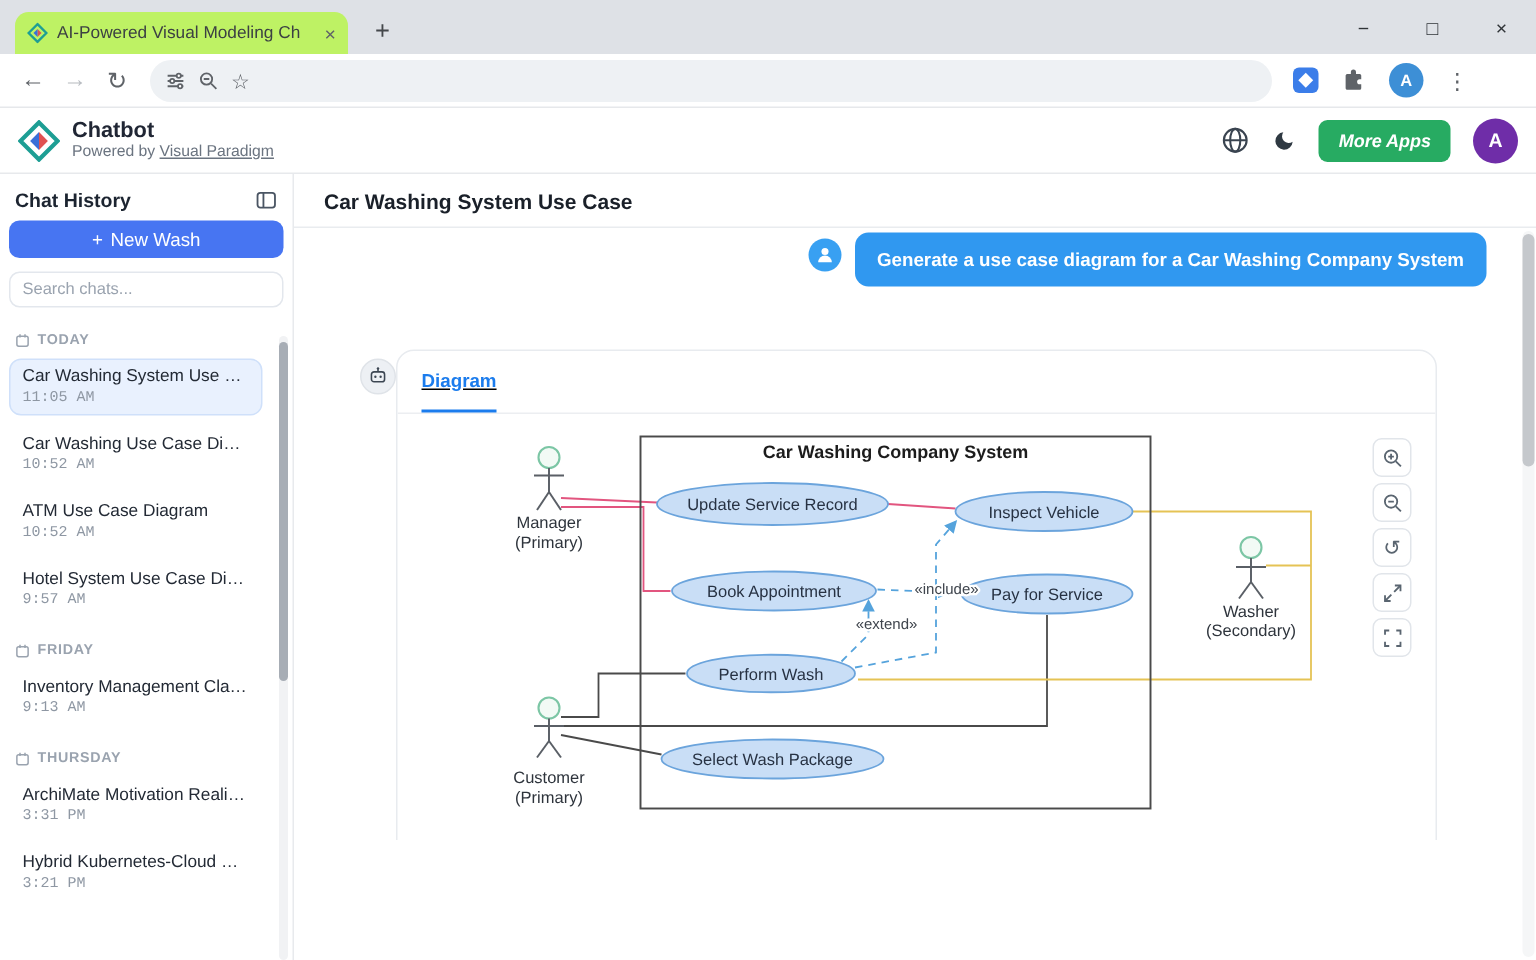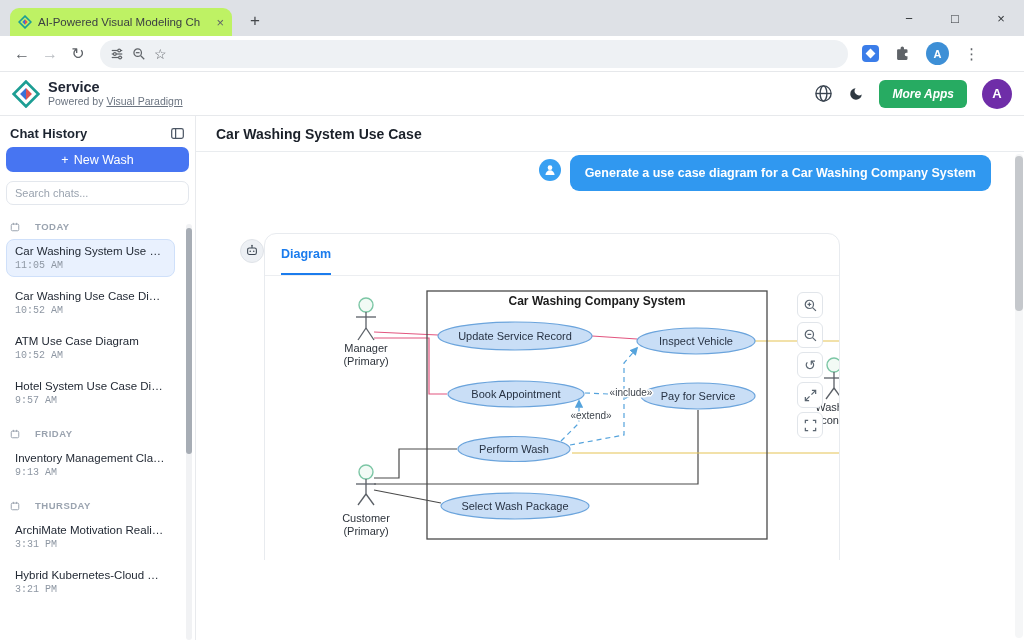"Service" div.app-name { text: Service -> Chatbot }
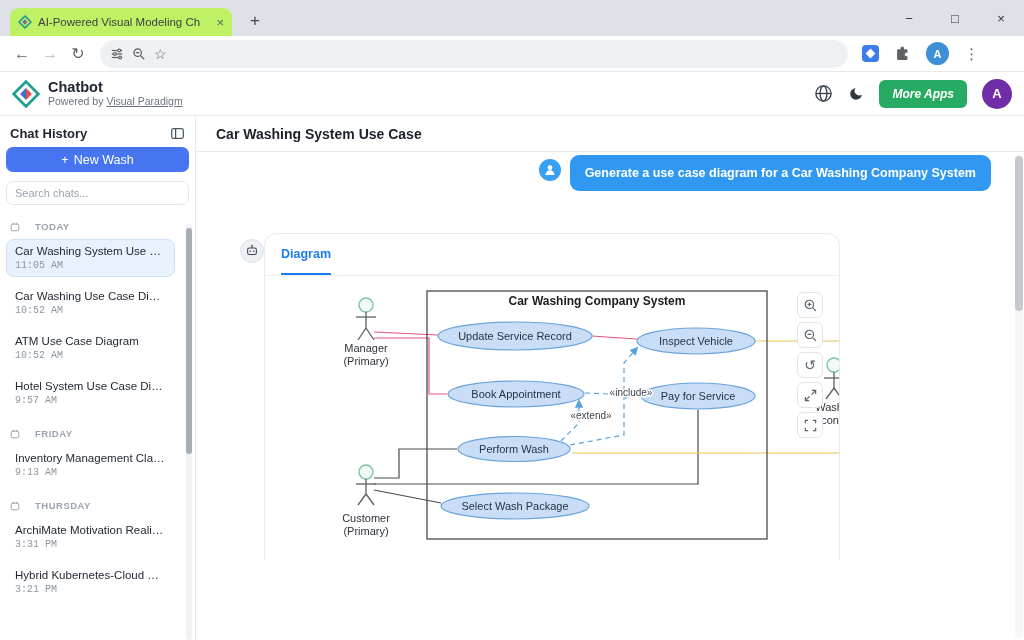"TODAY" .sec-label { gap: 15px -> 5px }
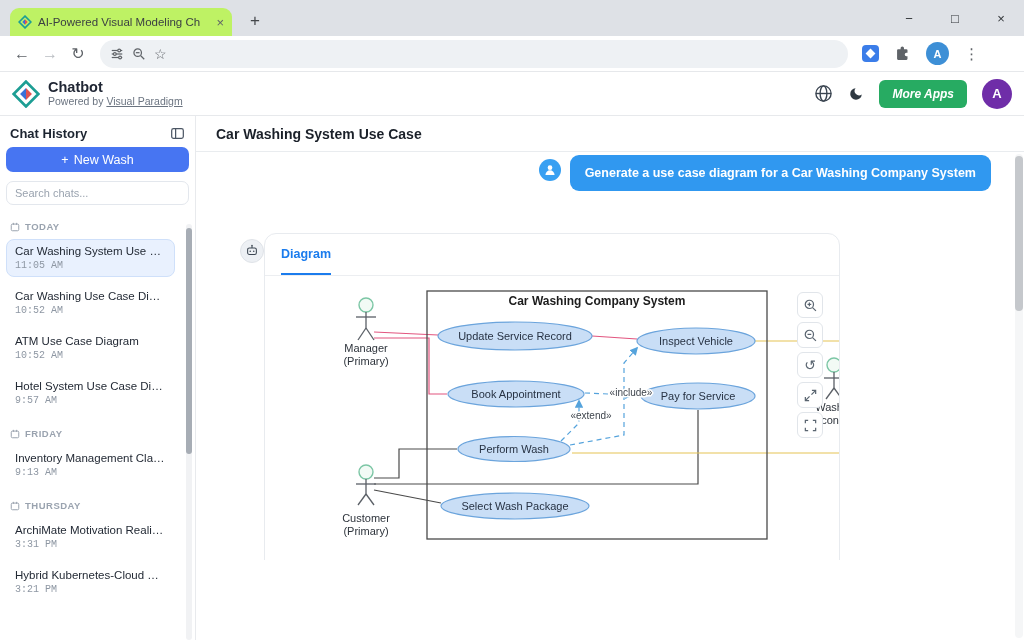"Diagram" .card { text-decoration: none -> underline; width: 576px -> 694px }
